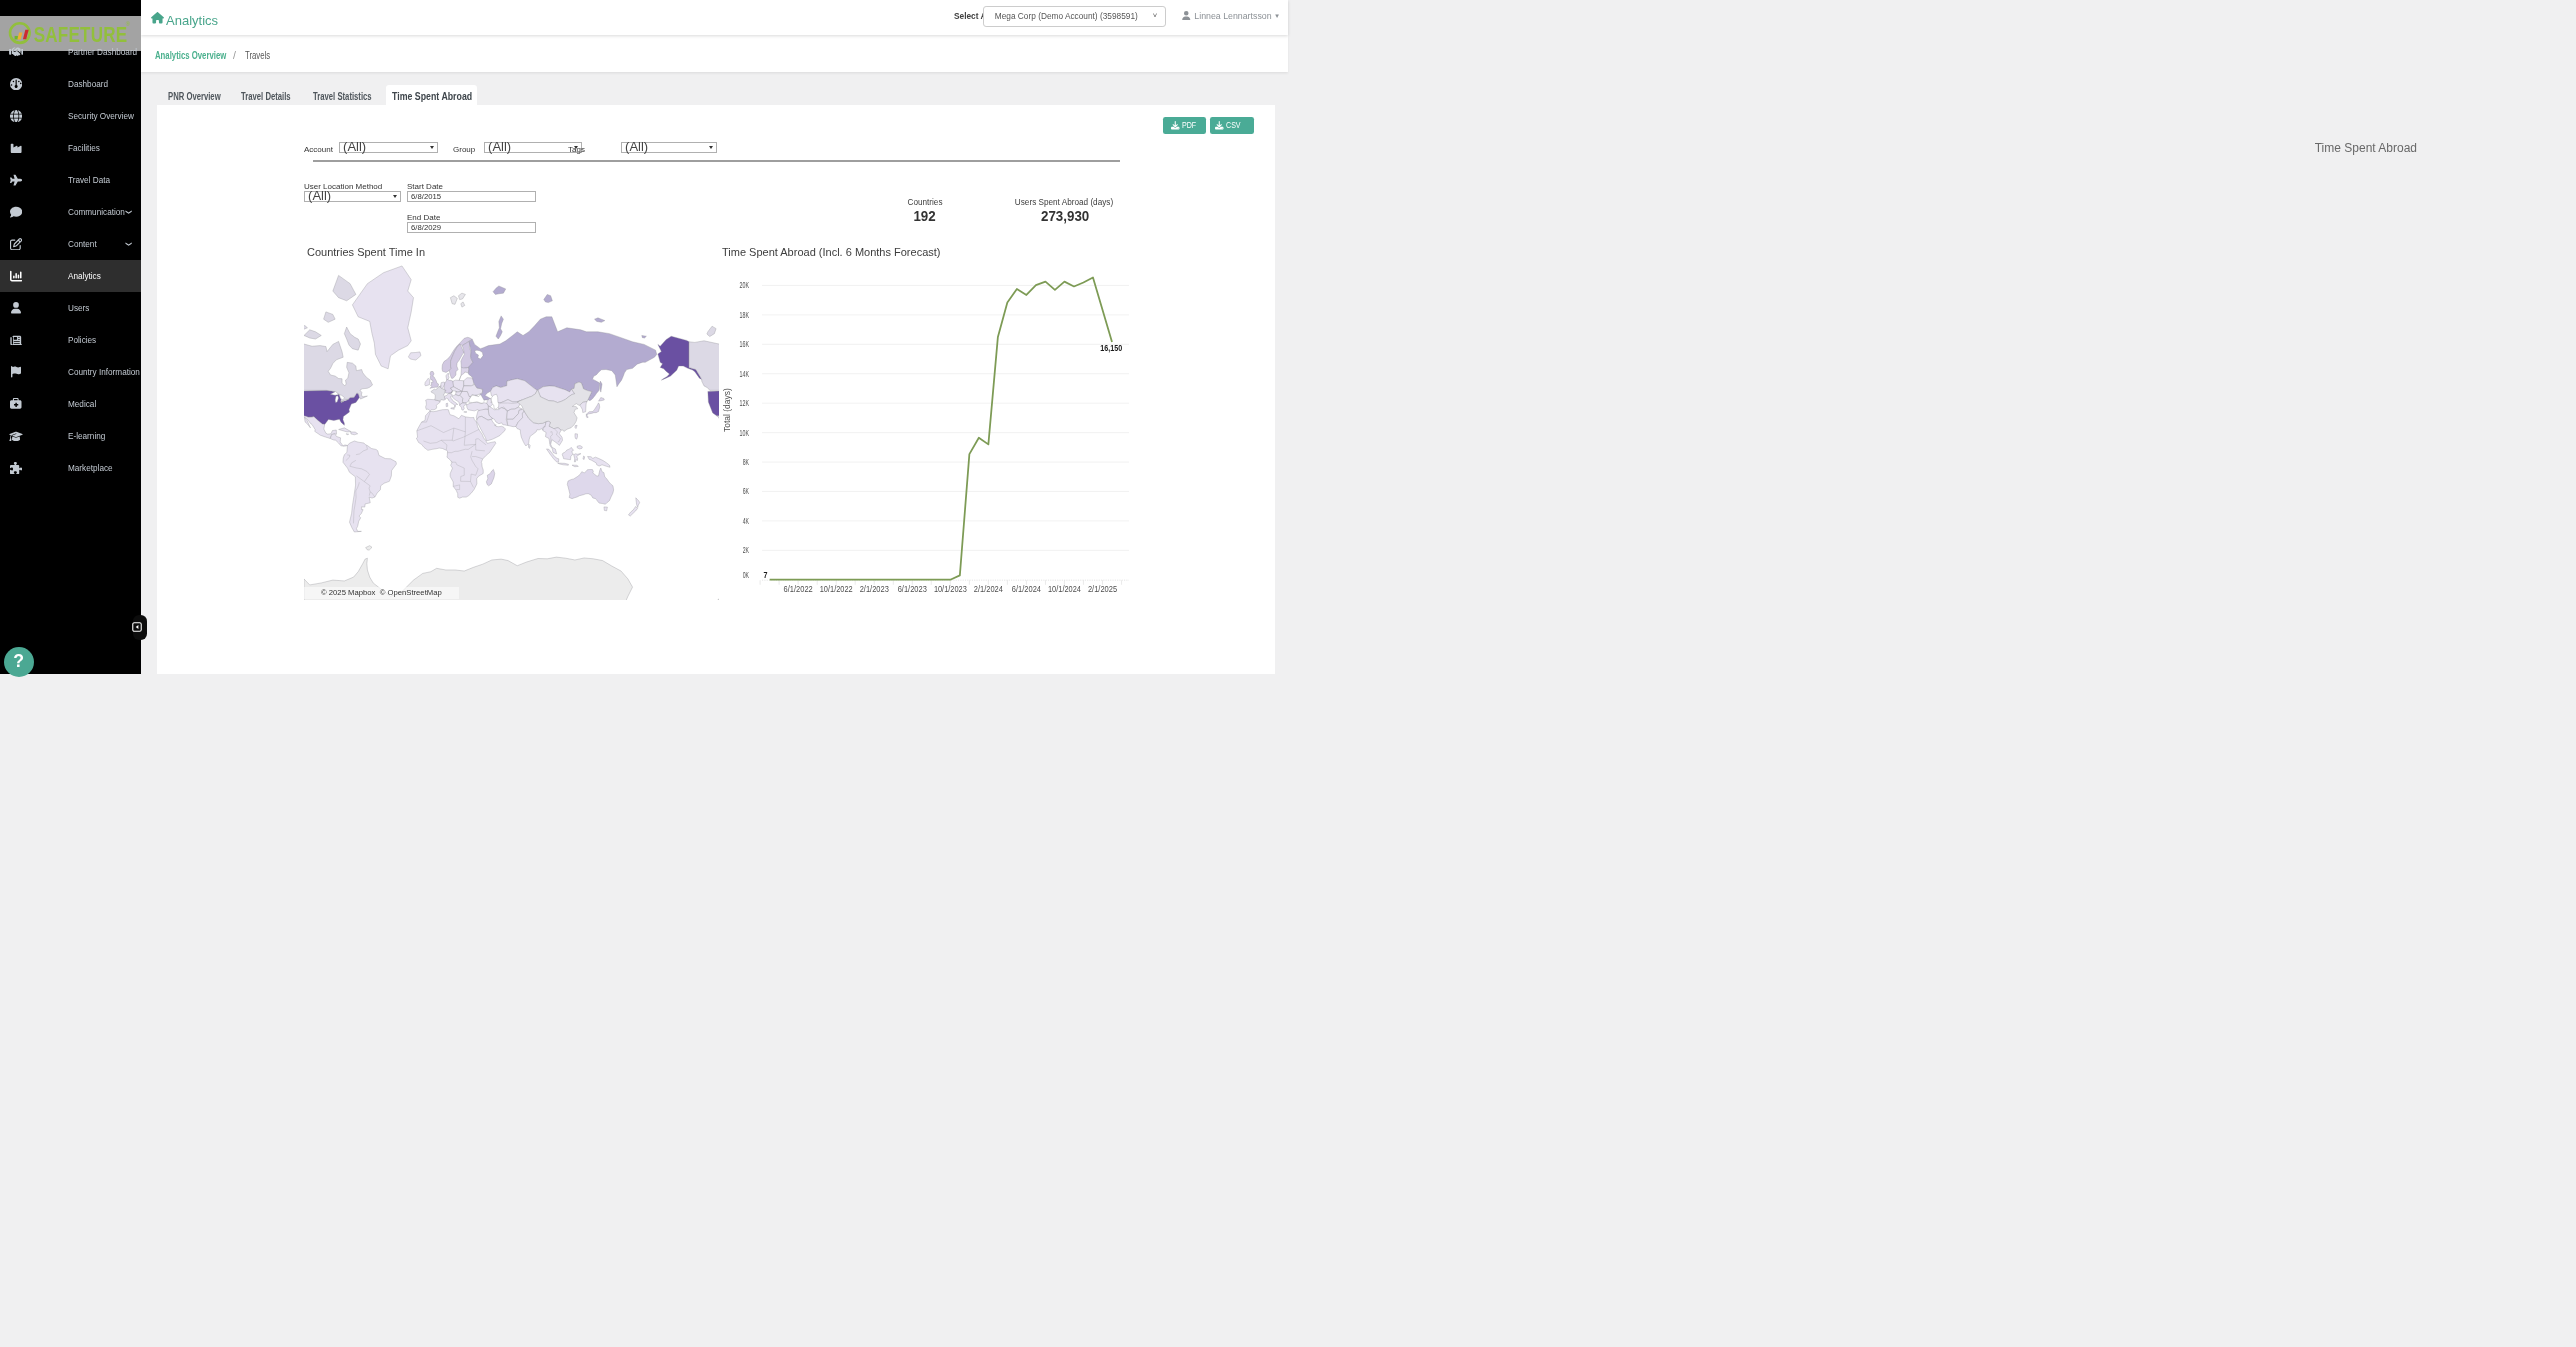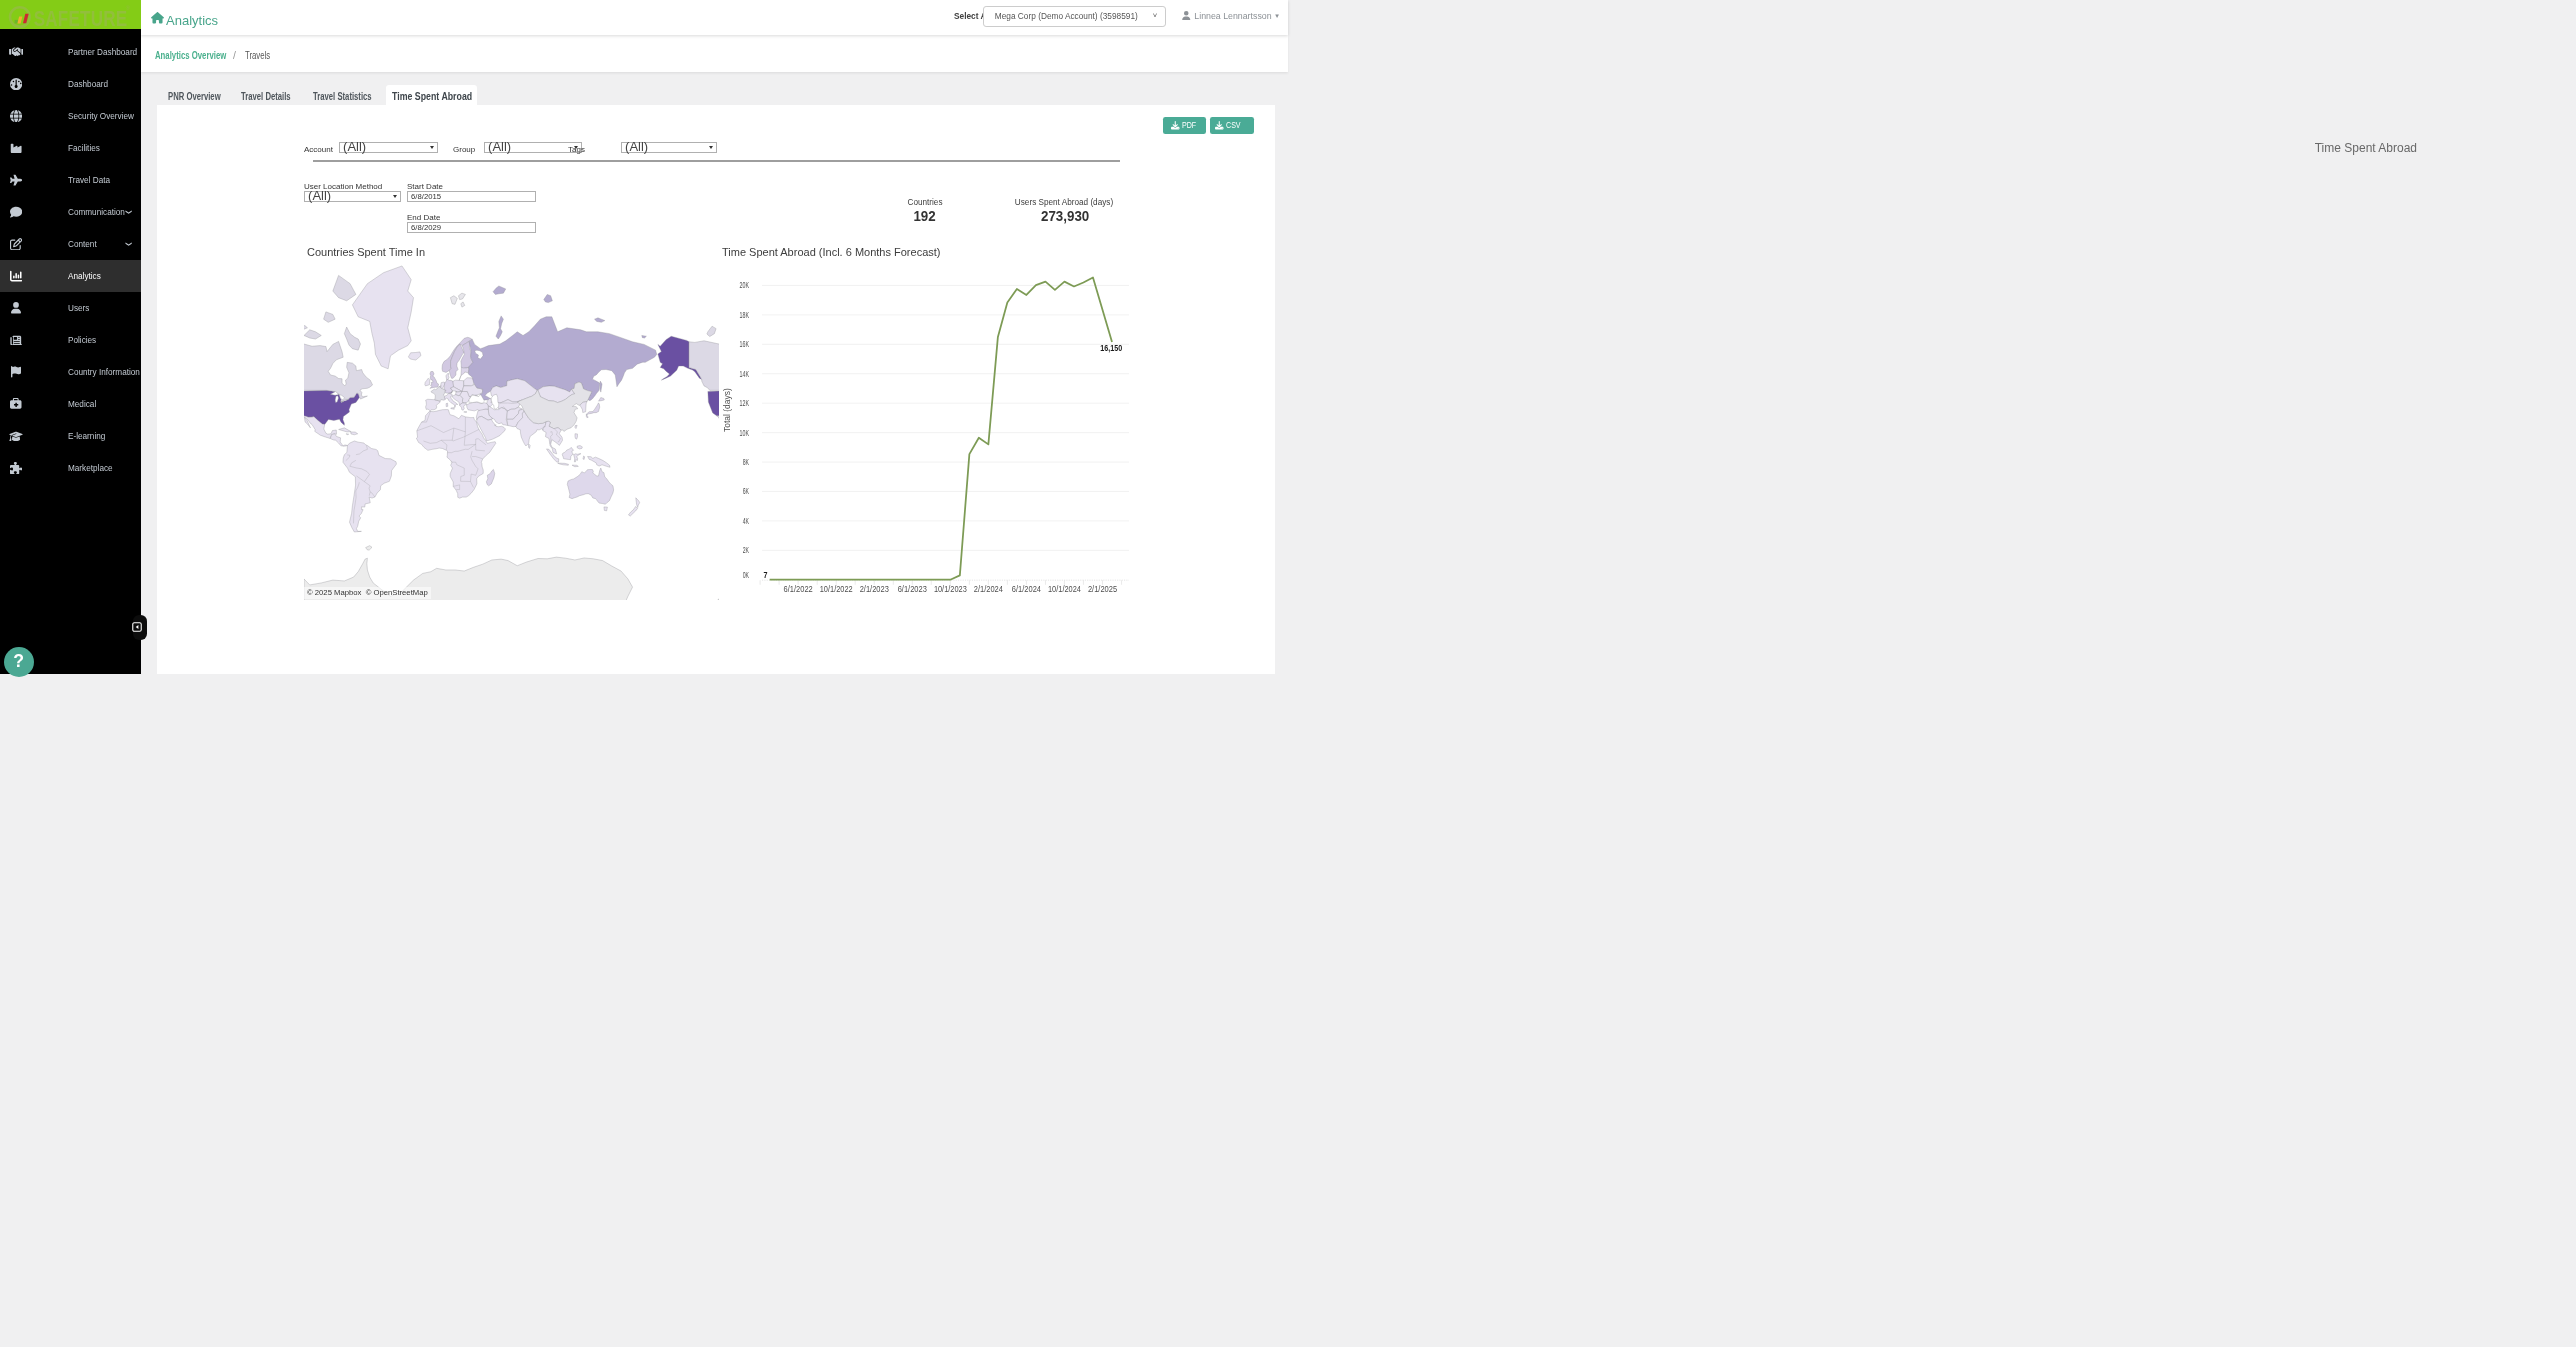"SAFETURE" #logoband { background: #84cc16 -> #a3a3a3; height: 29px -> 35px; top: 0 -> 16px }
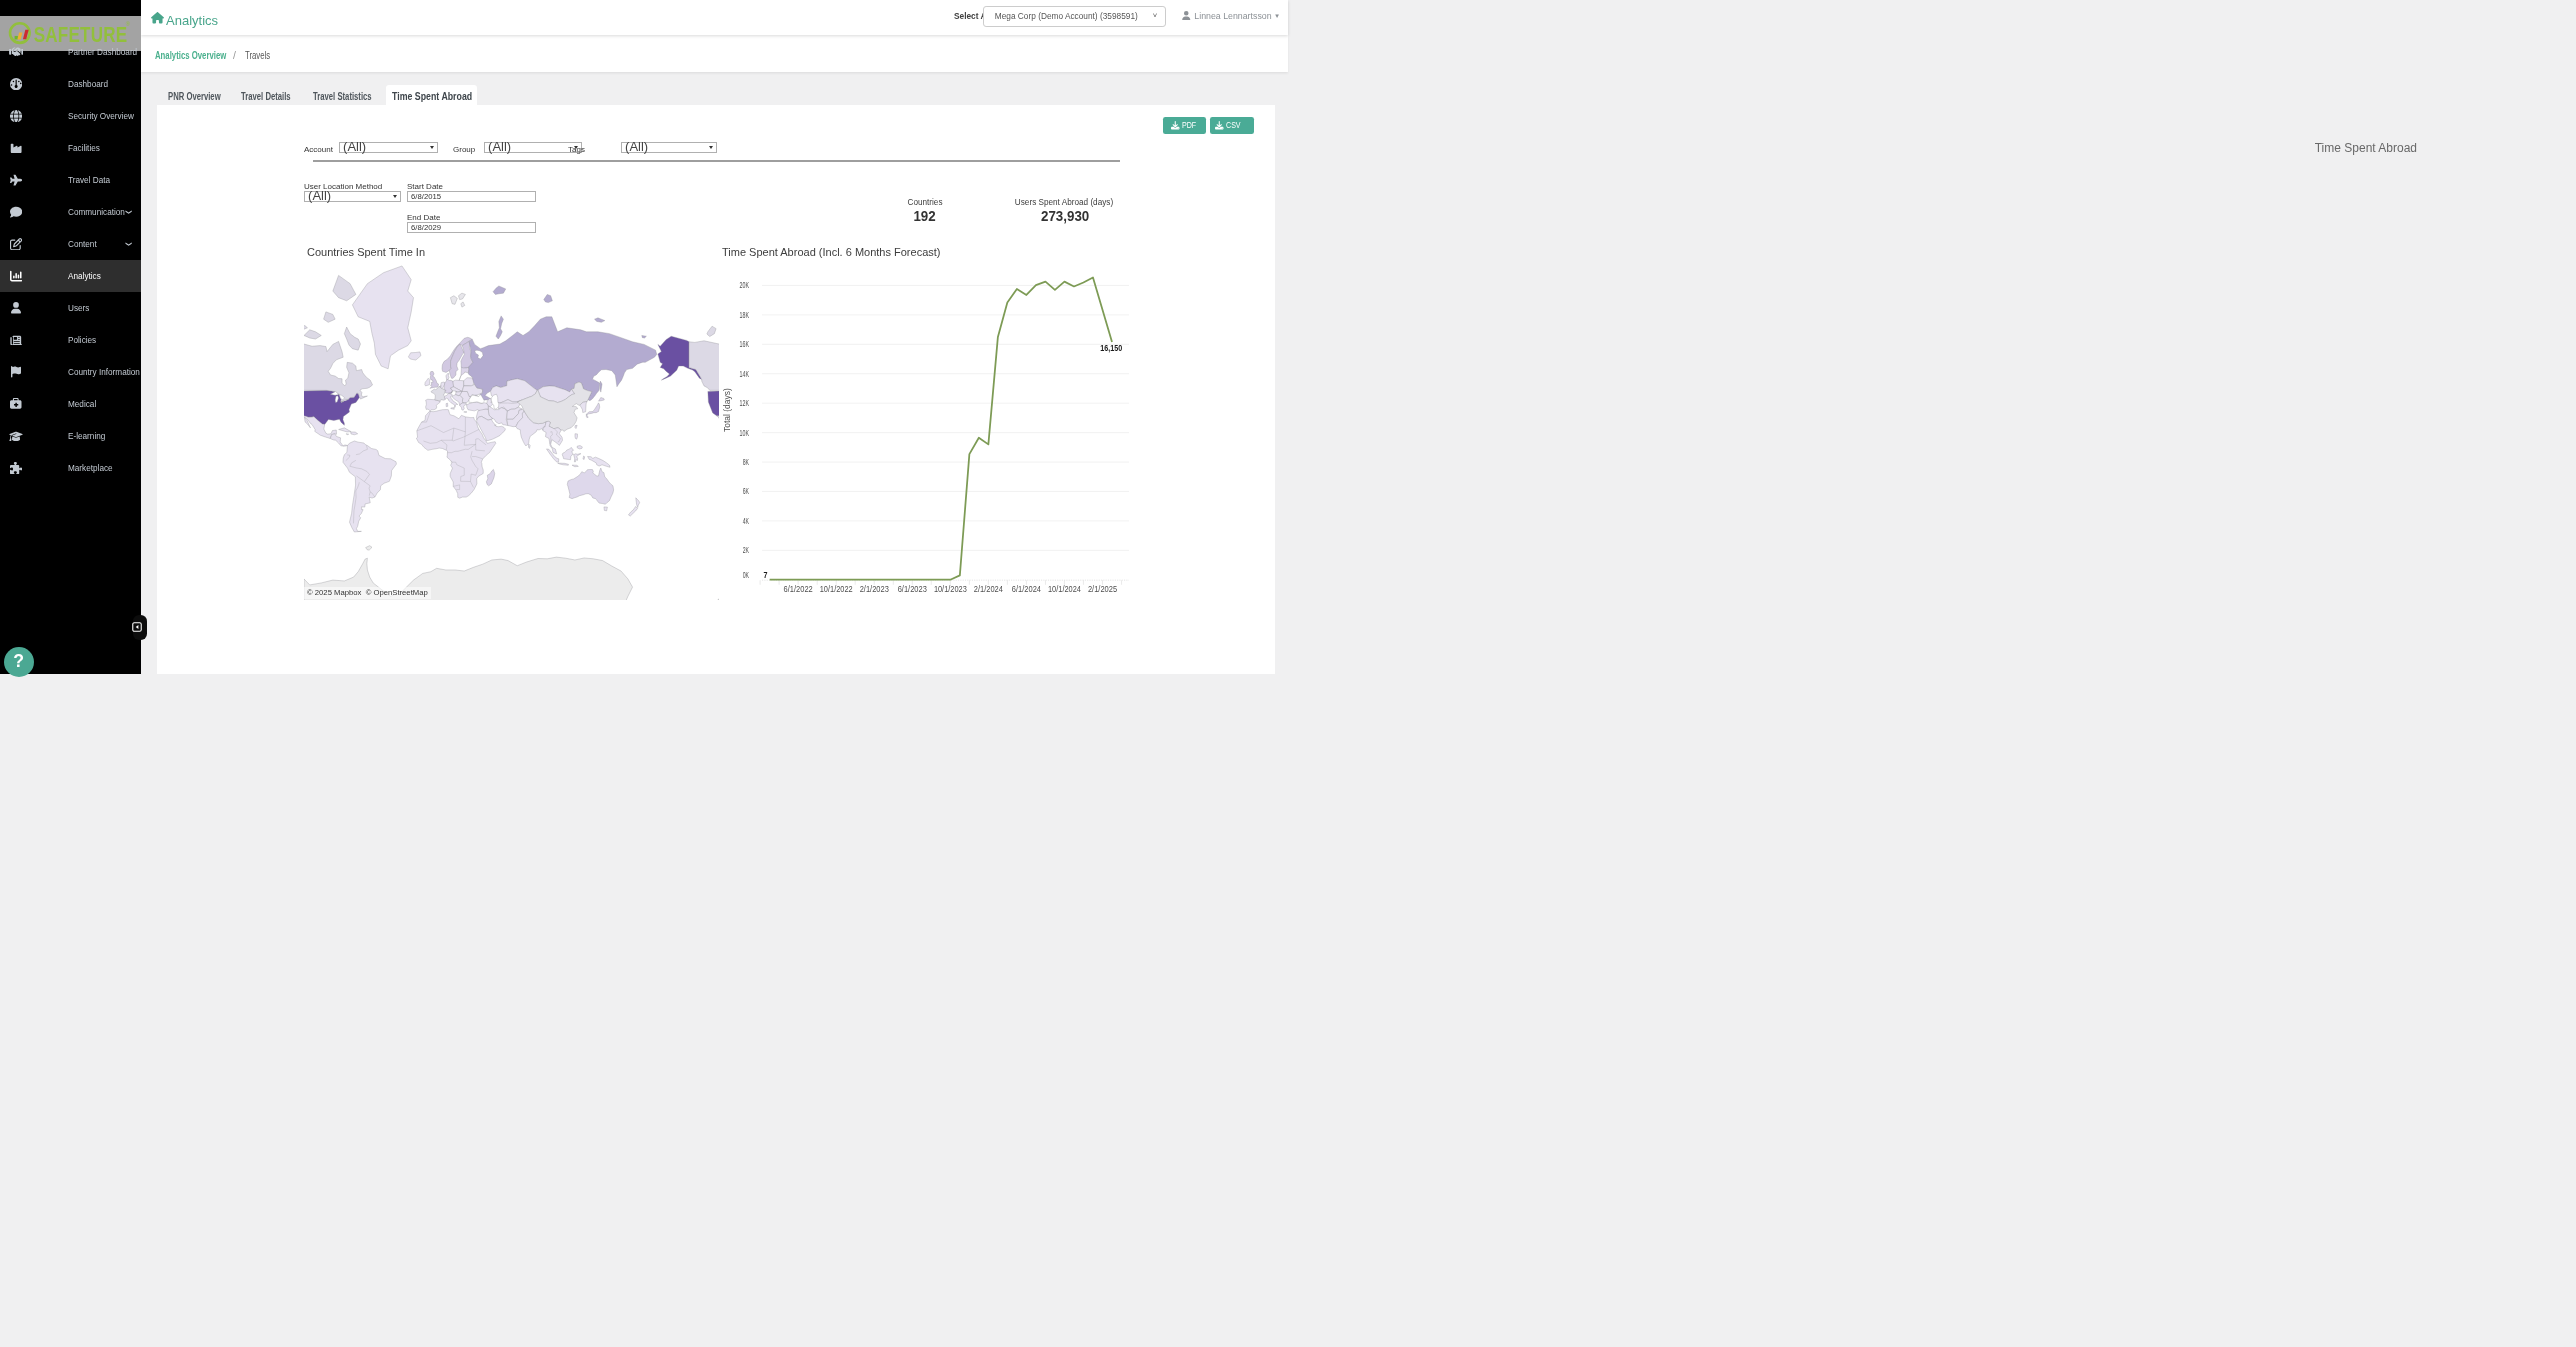"© 2025 Mapbox © OpenStreetMap" #attrib { padding: 0 3px -> 0 17px }
